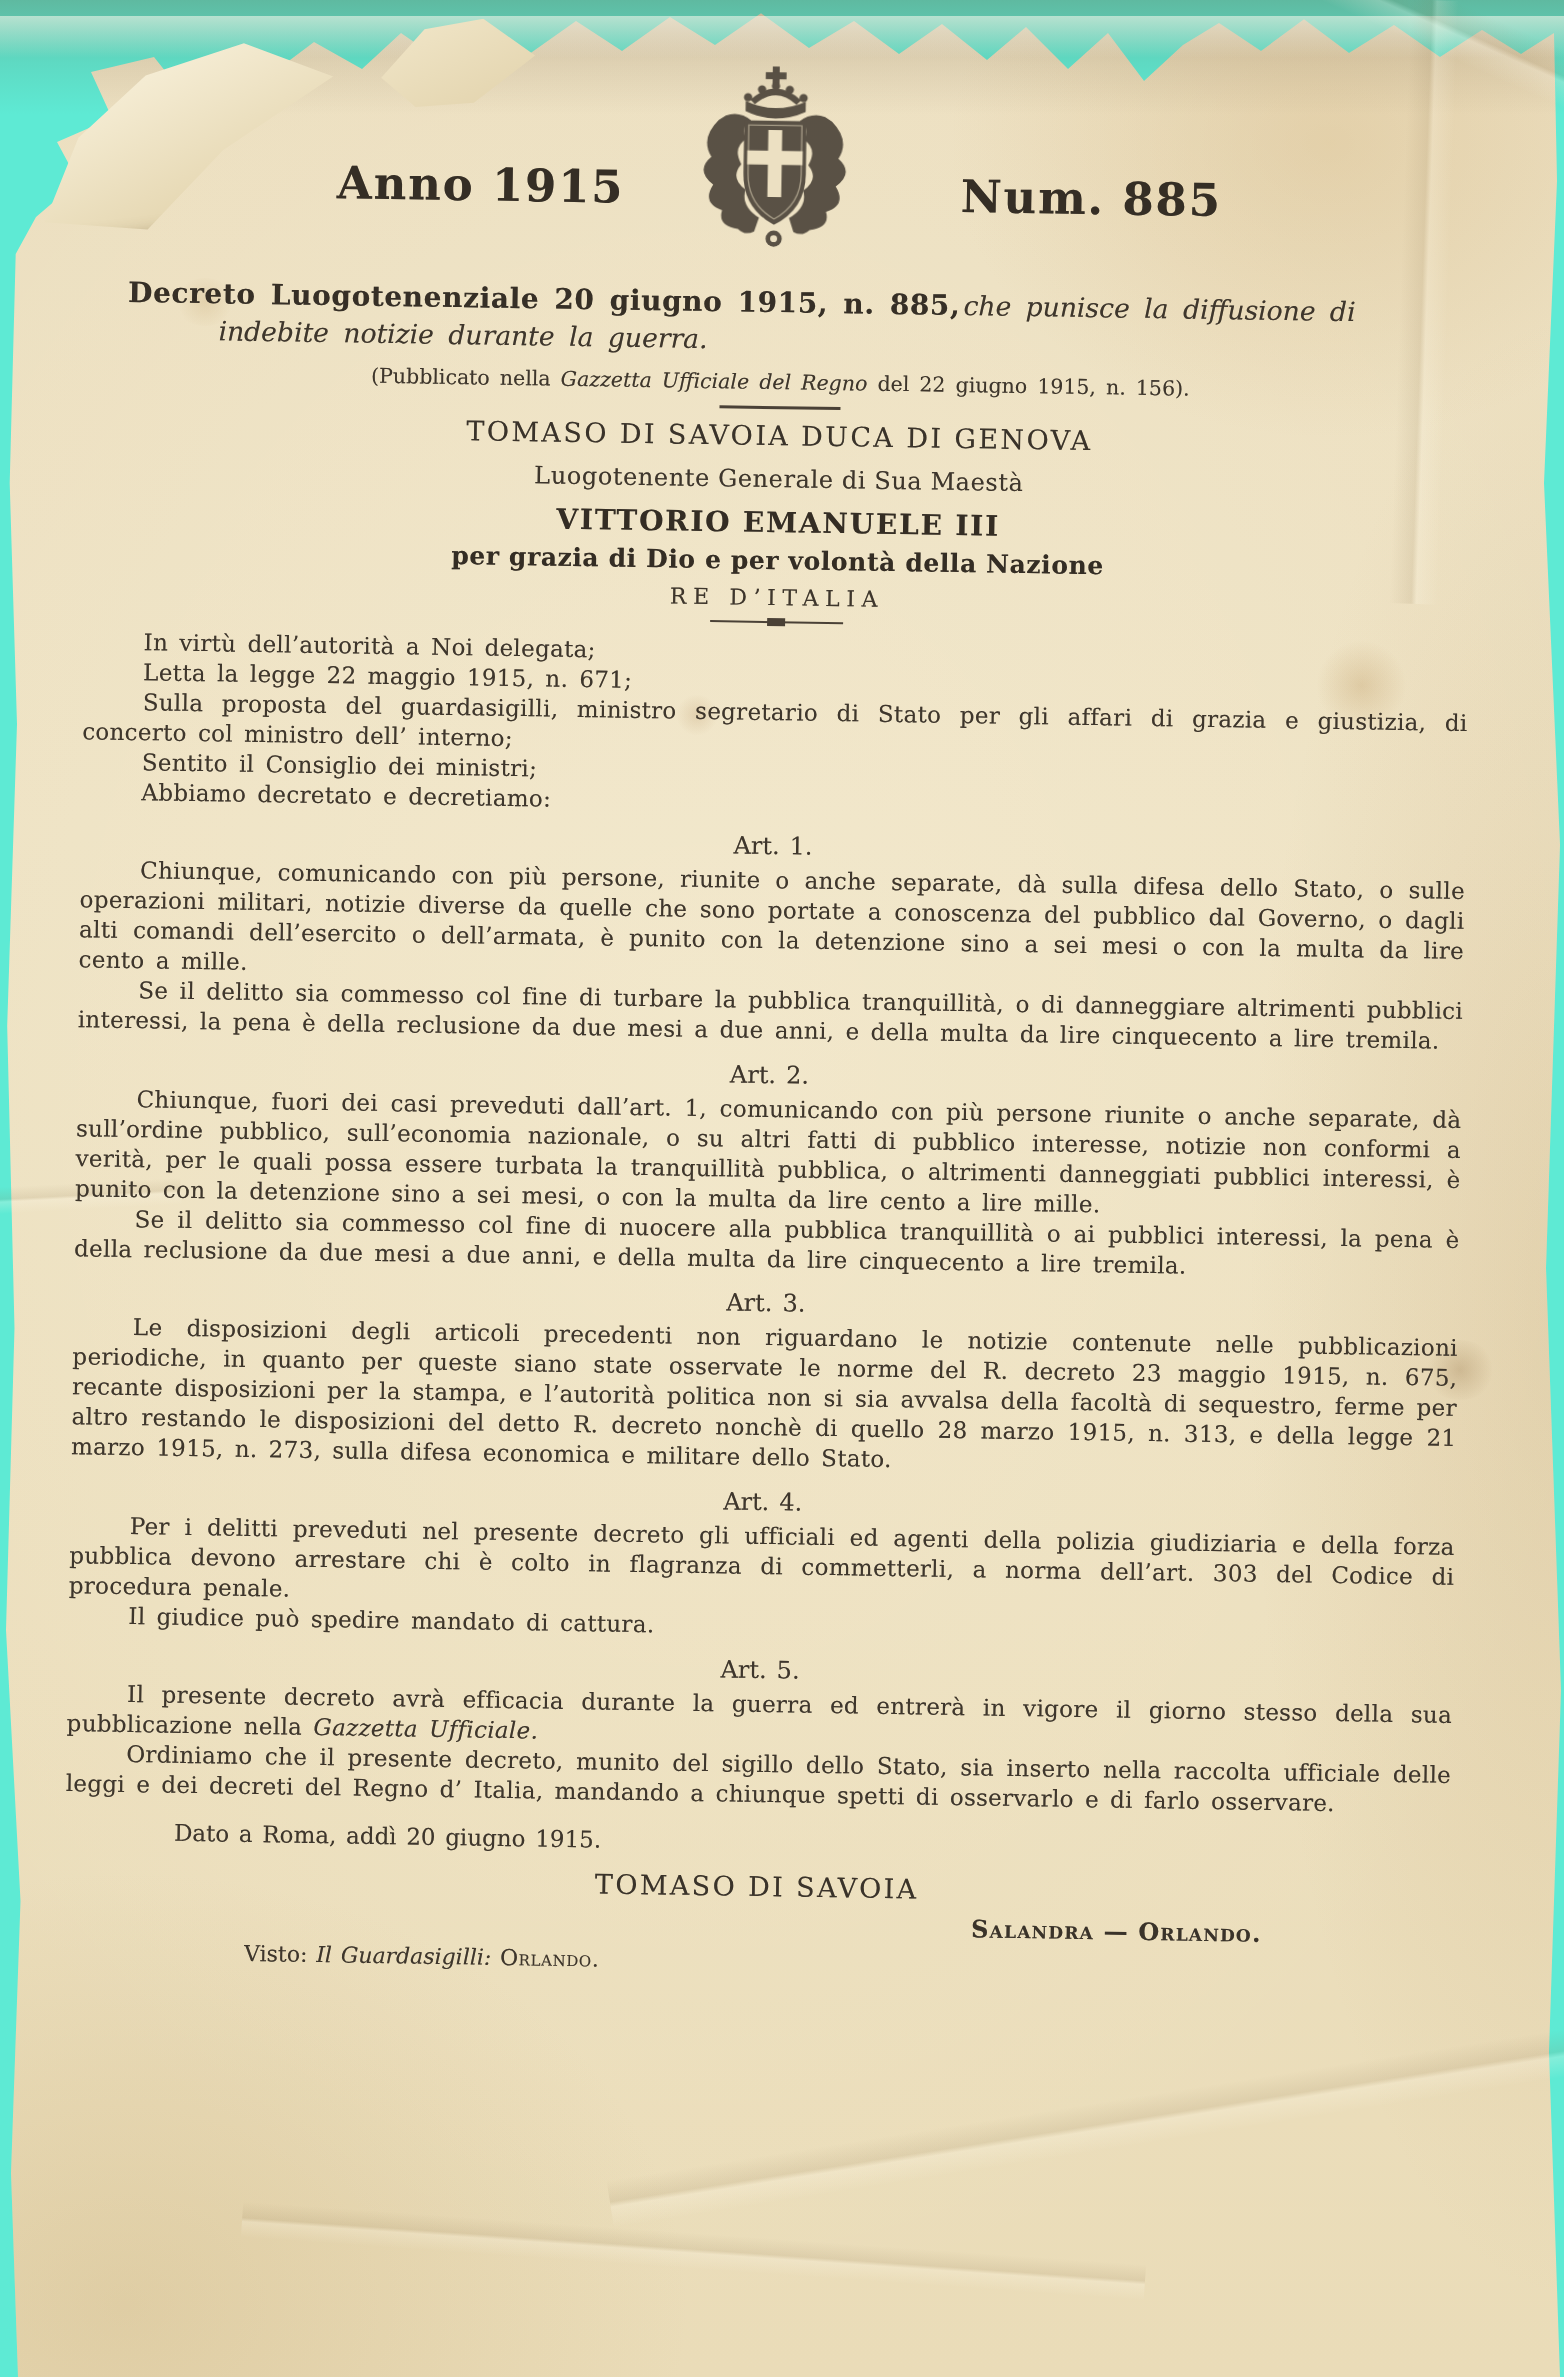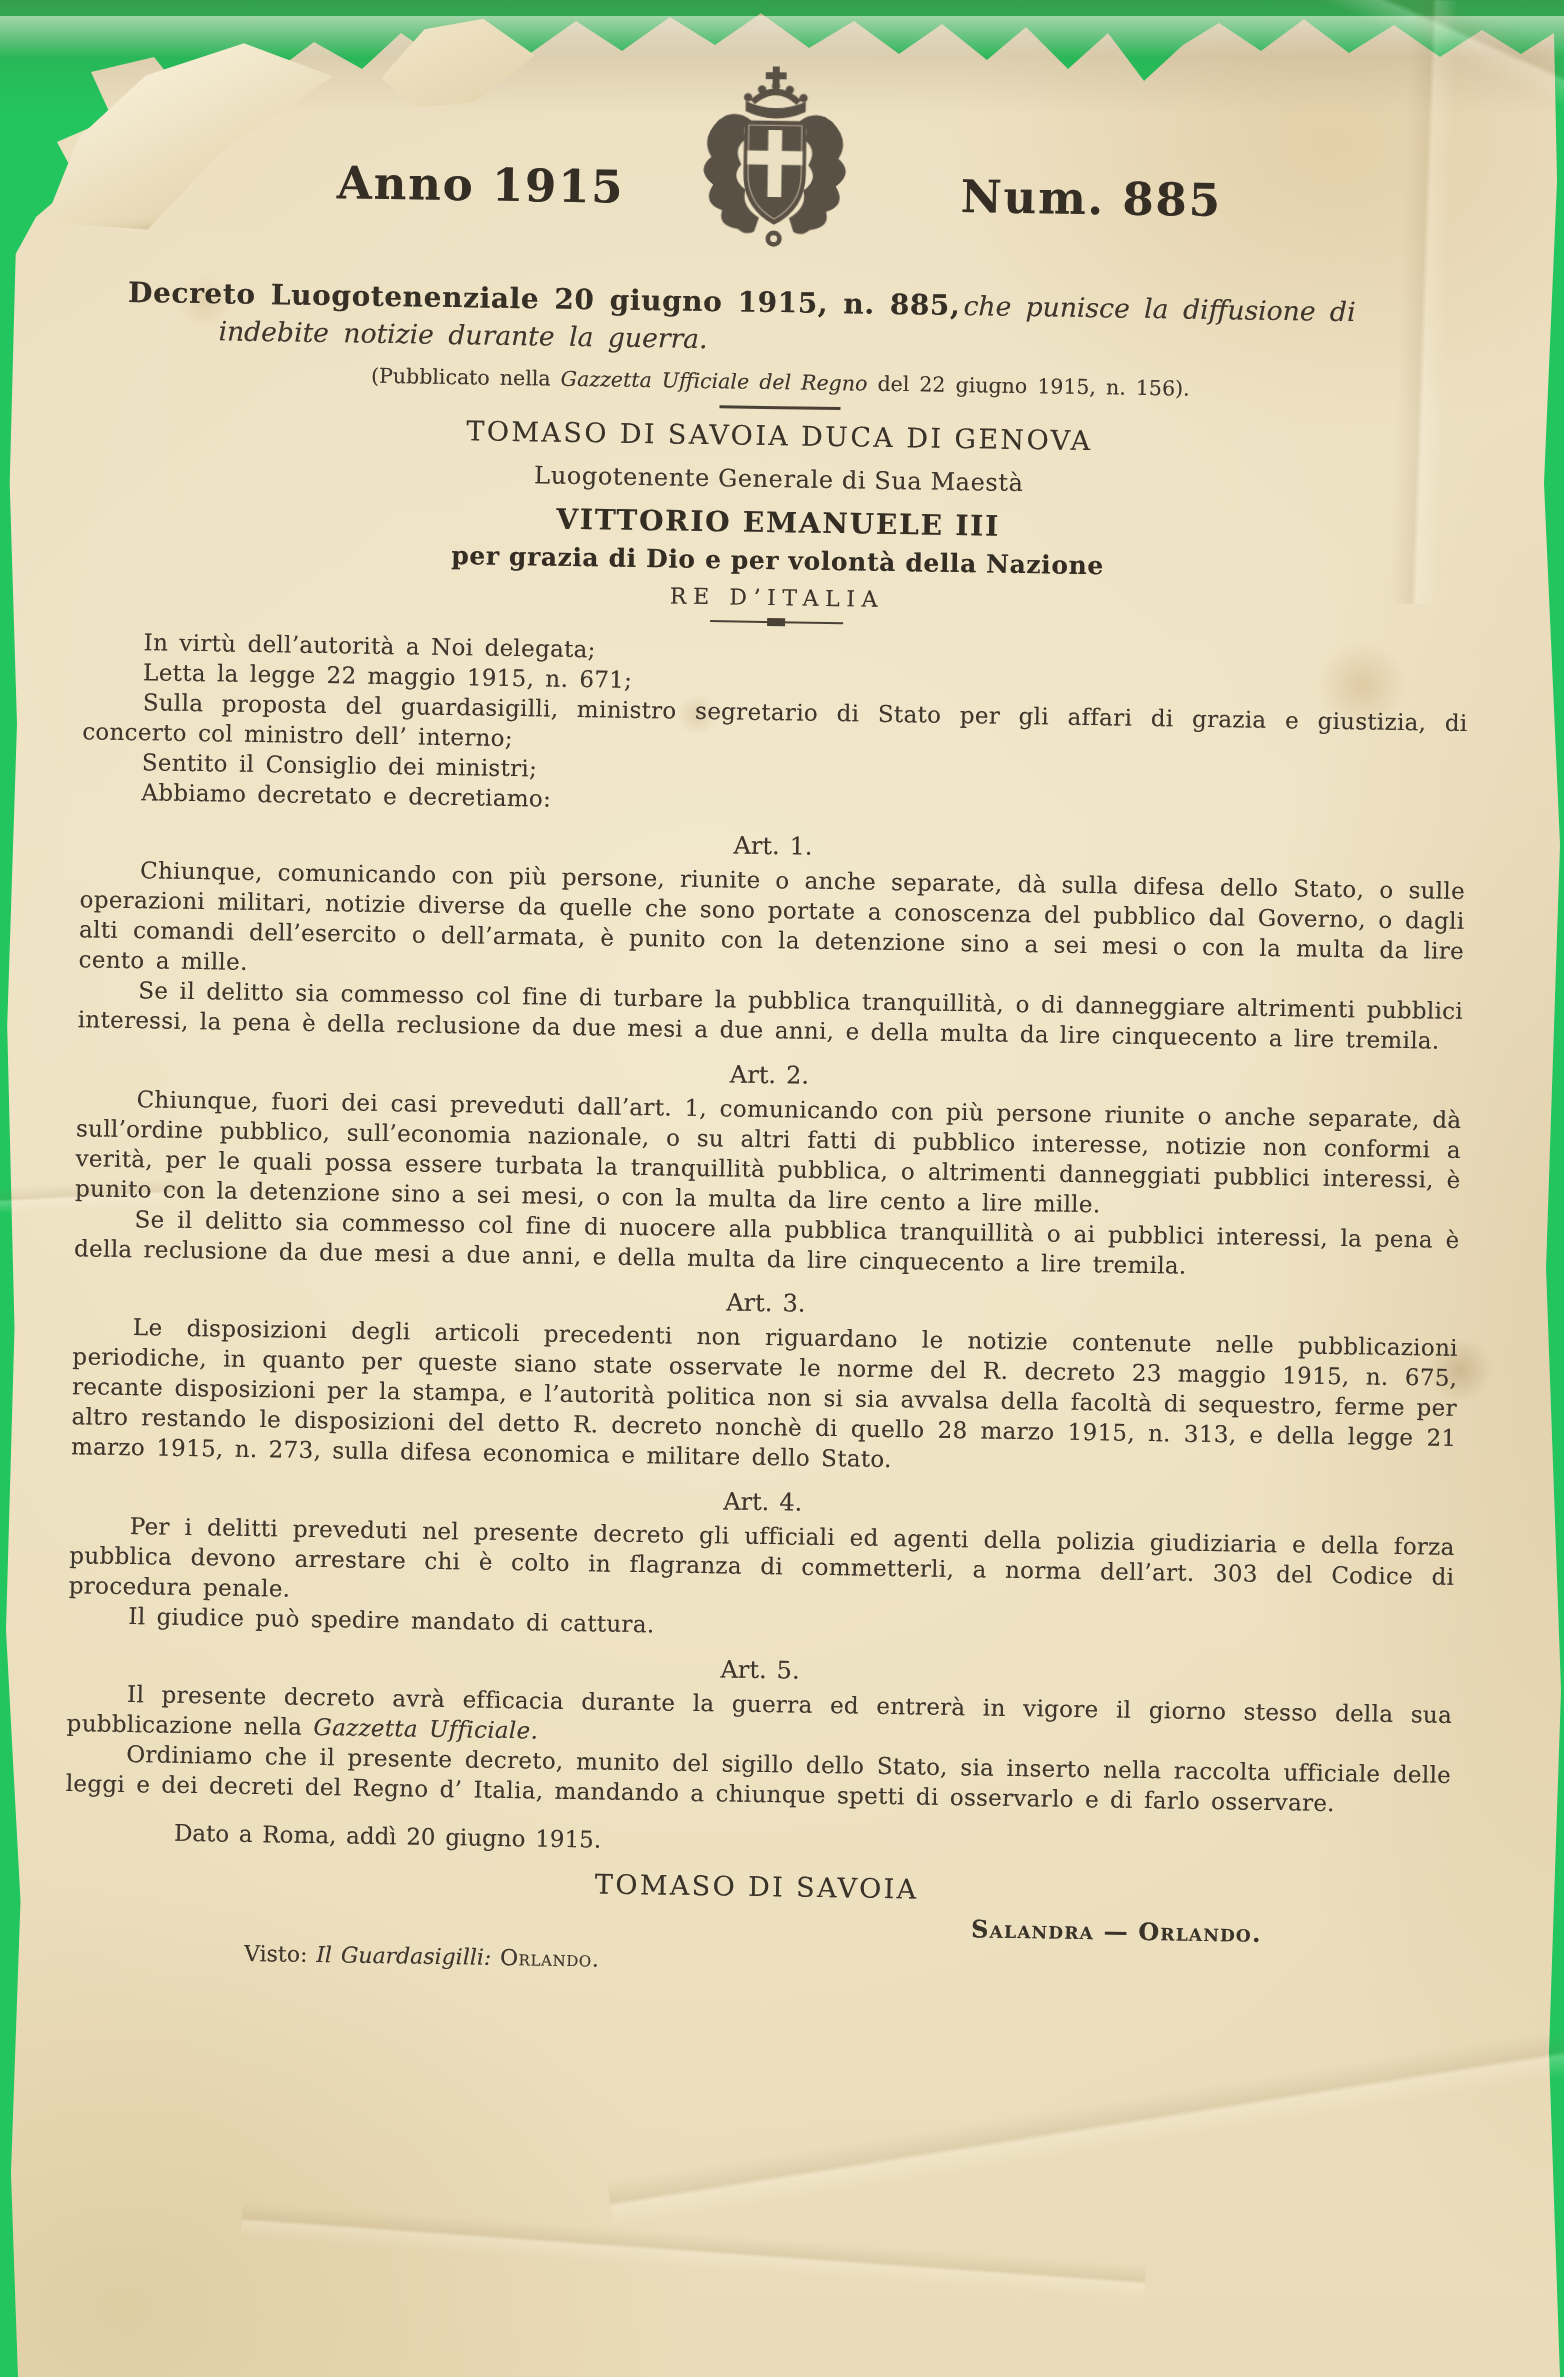"Anno 1915" .stage { background: #22c55e -> #5eead4 }
